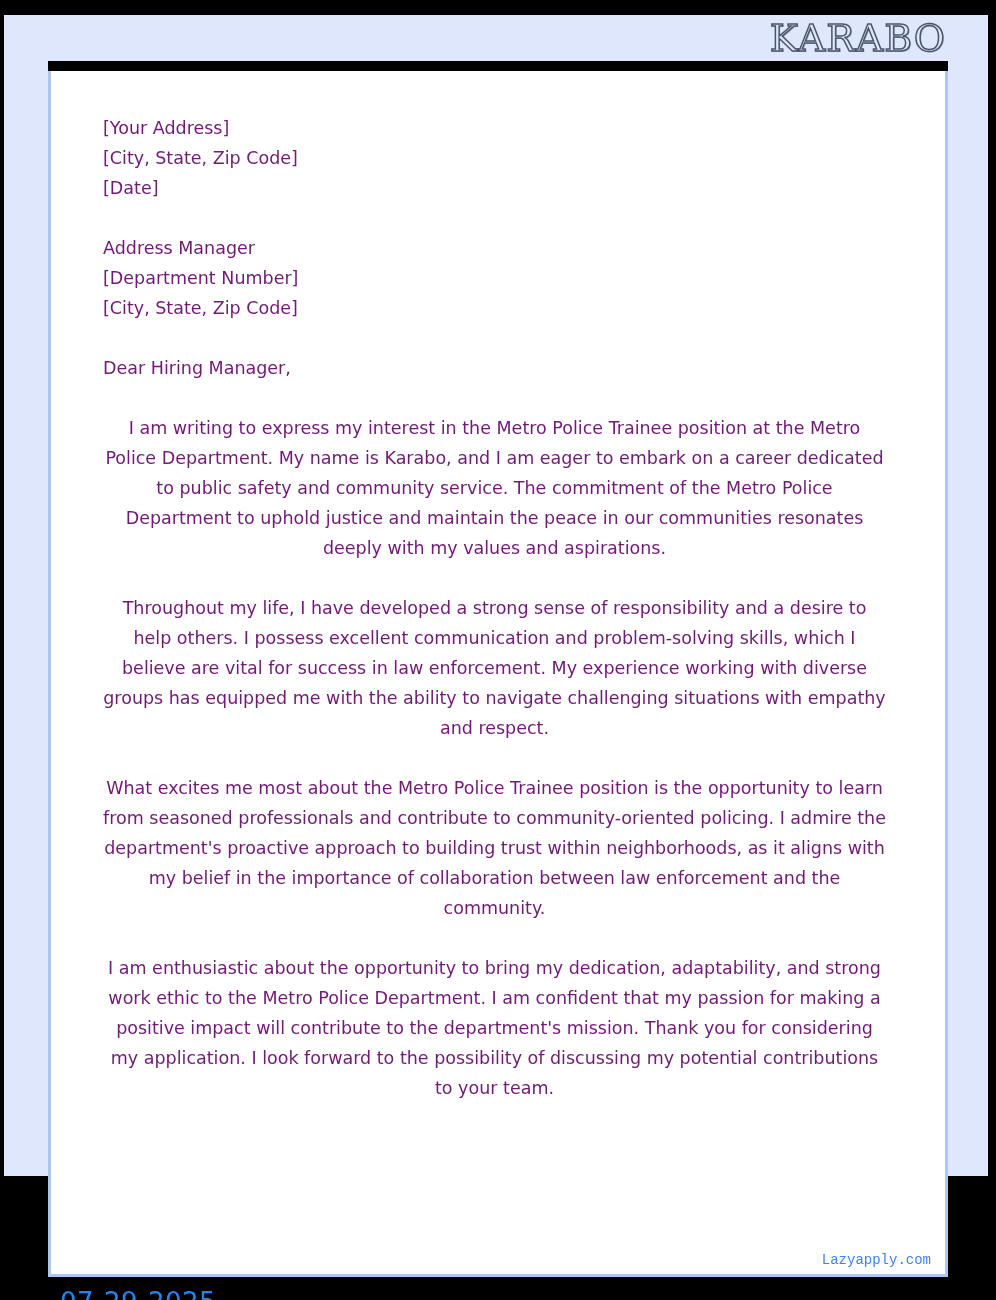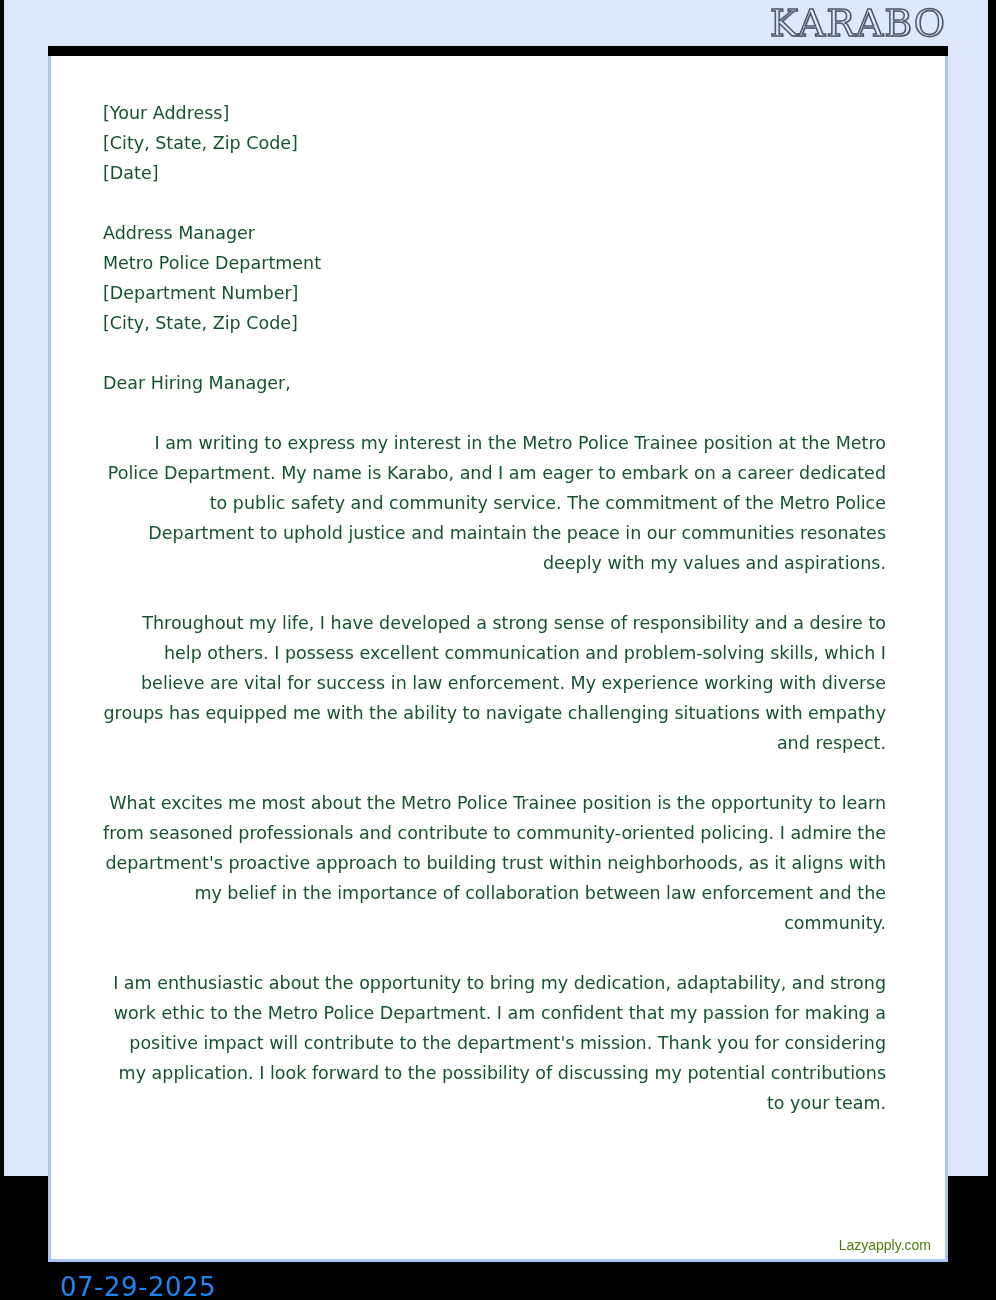"KARABO" #doc-frame { padding: 0 8px 12px 4px -> 15px 8px 12px 4px }
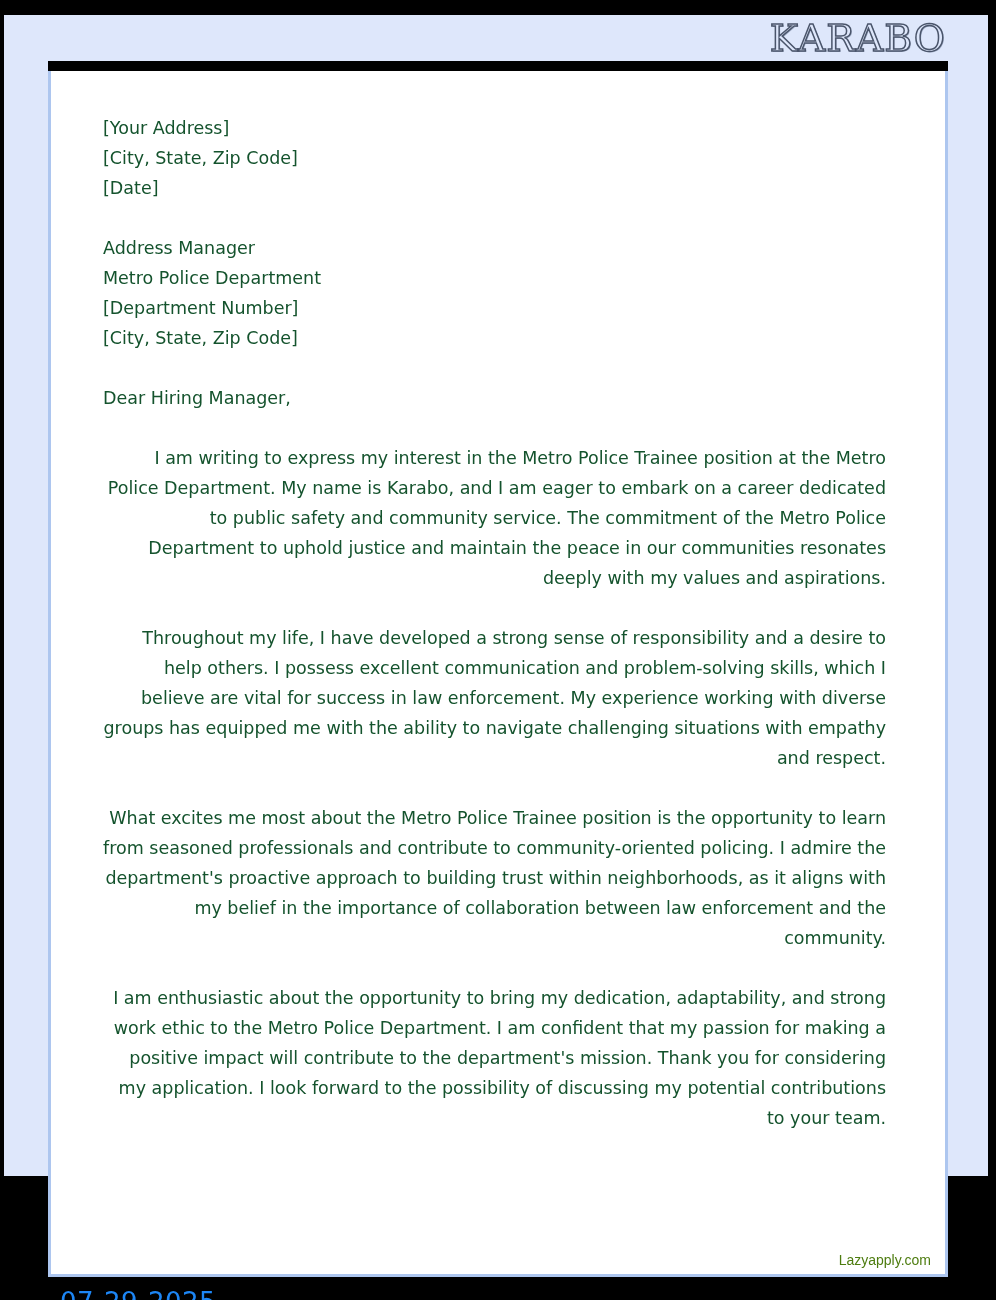"[Your Address]" #letter-body { color: #14532d -> #701a75 }
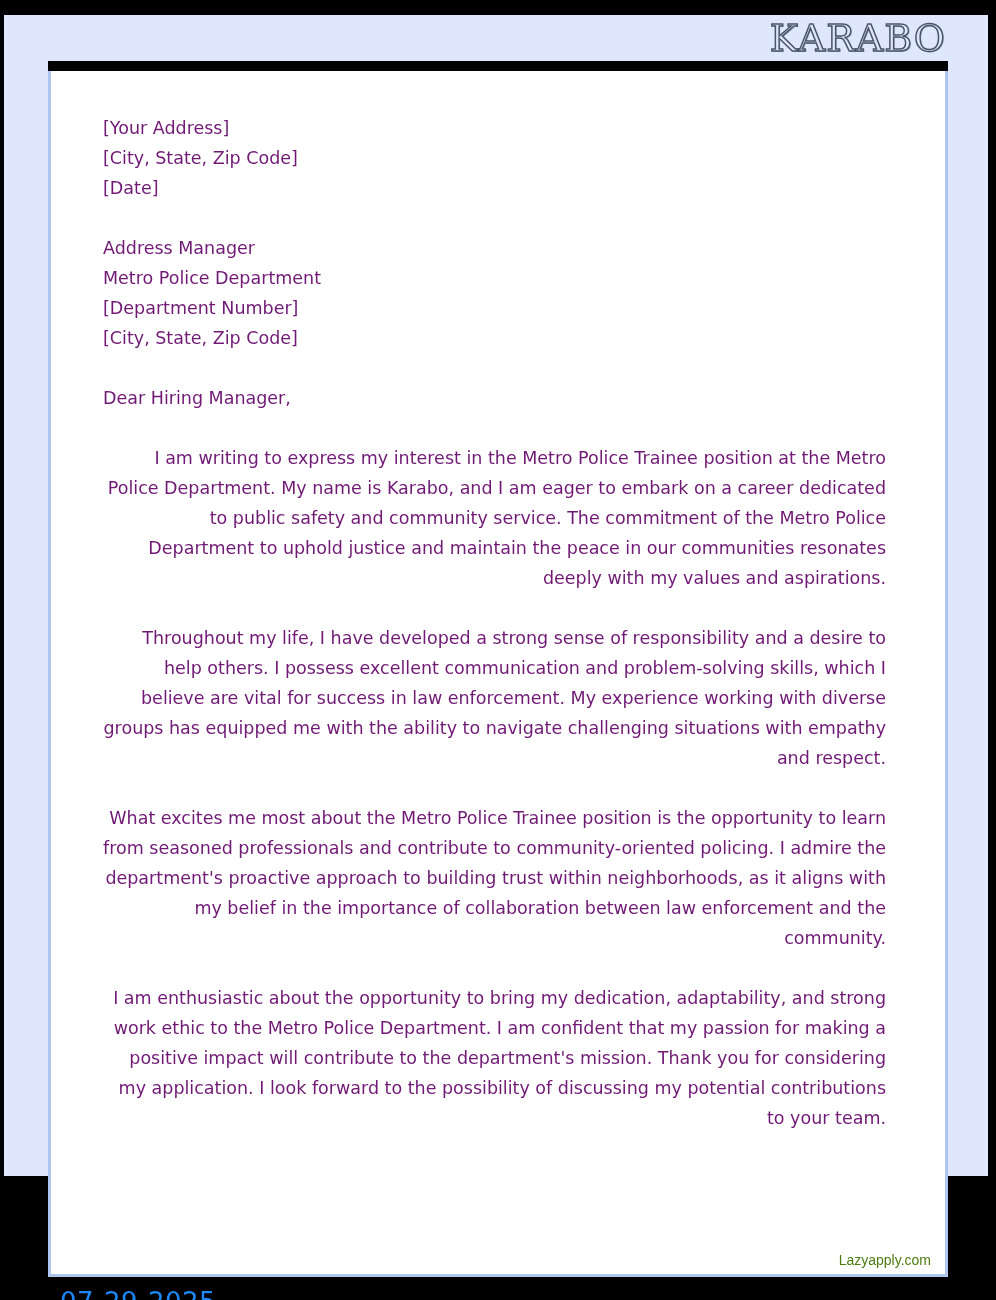"Metro Police Department" span.addr-line { html: <span>Metro Police Department</span> -> none }
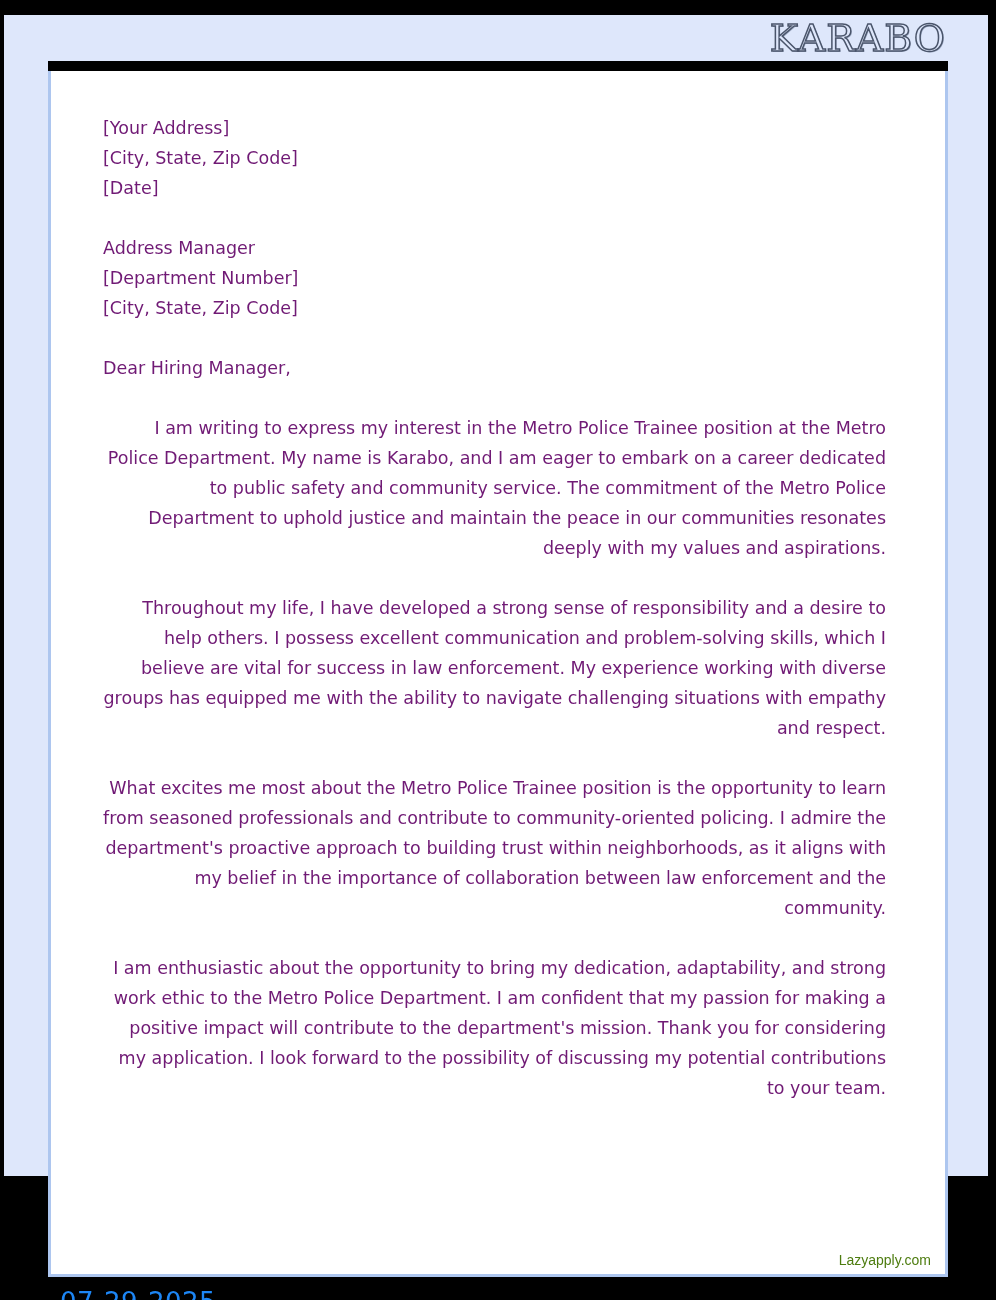"I am writing to express" .para { text-align: right -> center }
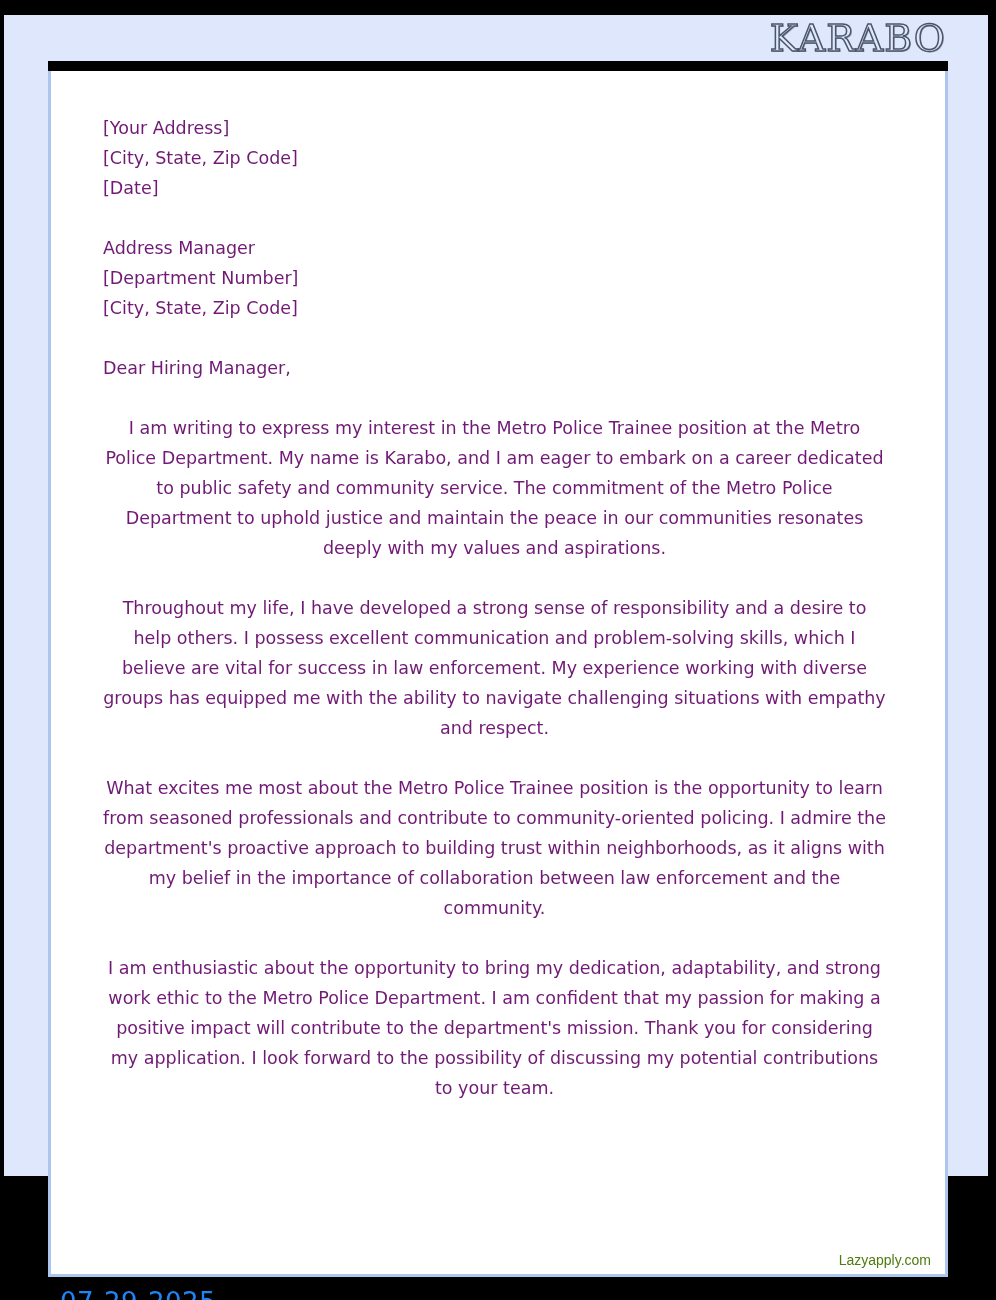"Lazyapply.com" #footer-mark { color: #4d7c0f -> #3b82f6; font-family: Liberation Sans, sans-serif -> Liberation Mono, monospace }
